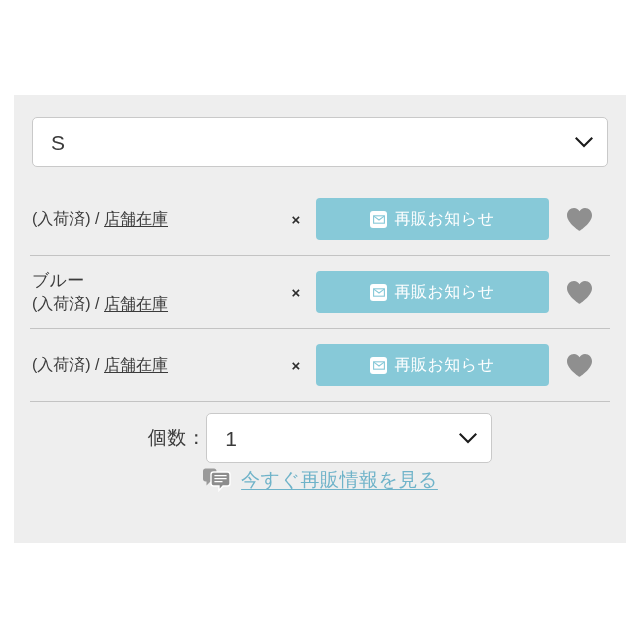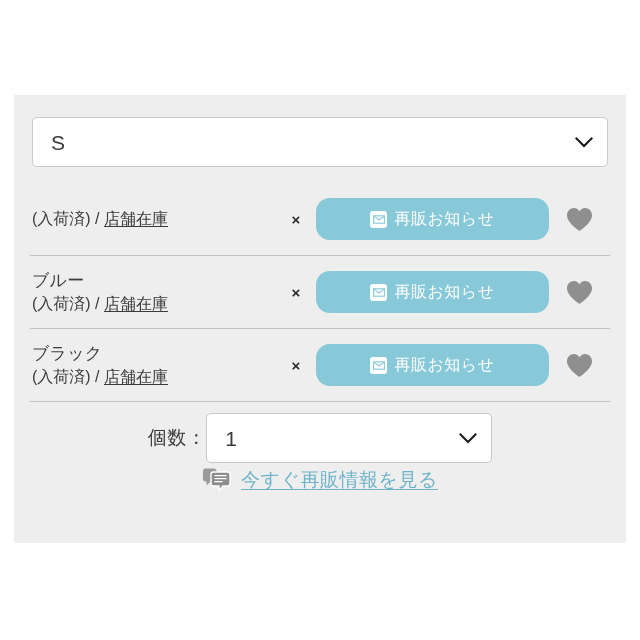"再販お知らせ" .notify-btn { border-radius: 14px -> 4px }
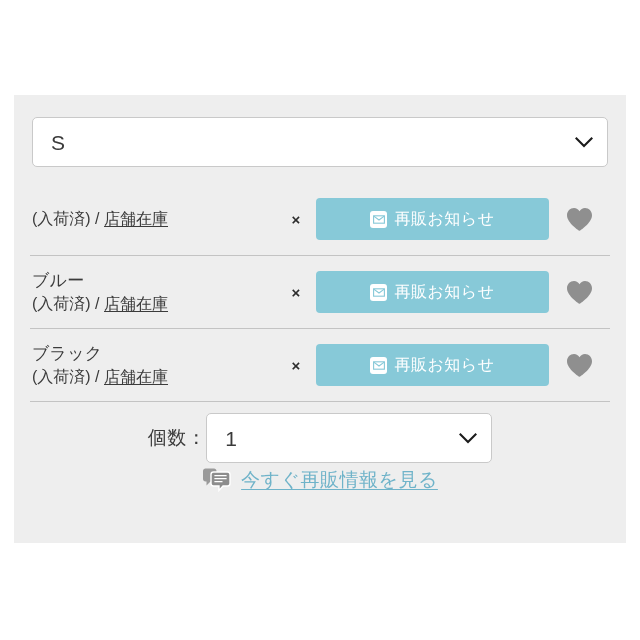"ブラック" div.color-name { html: <div>ブラック</div> -> none }
